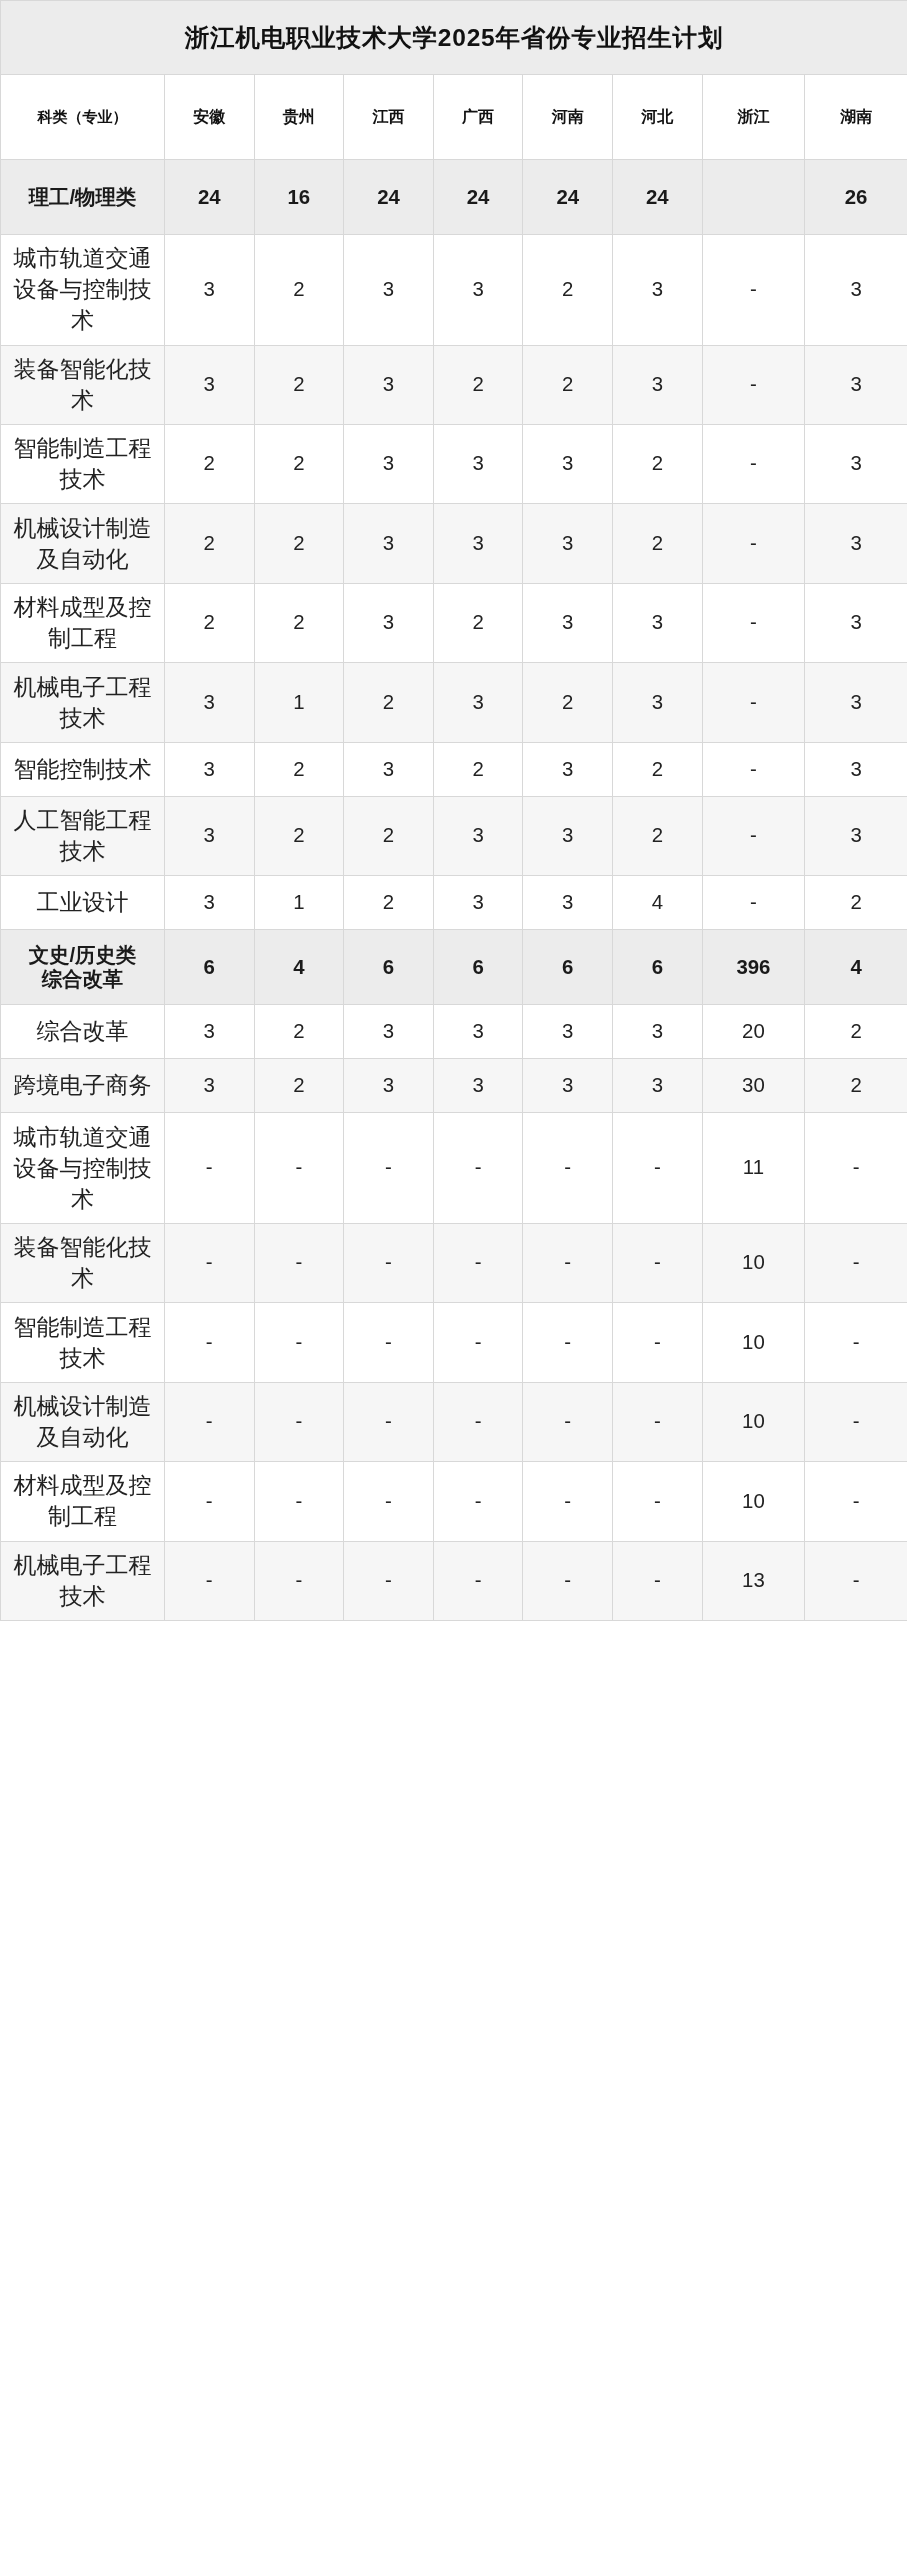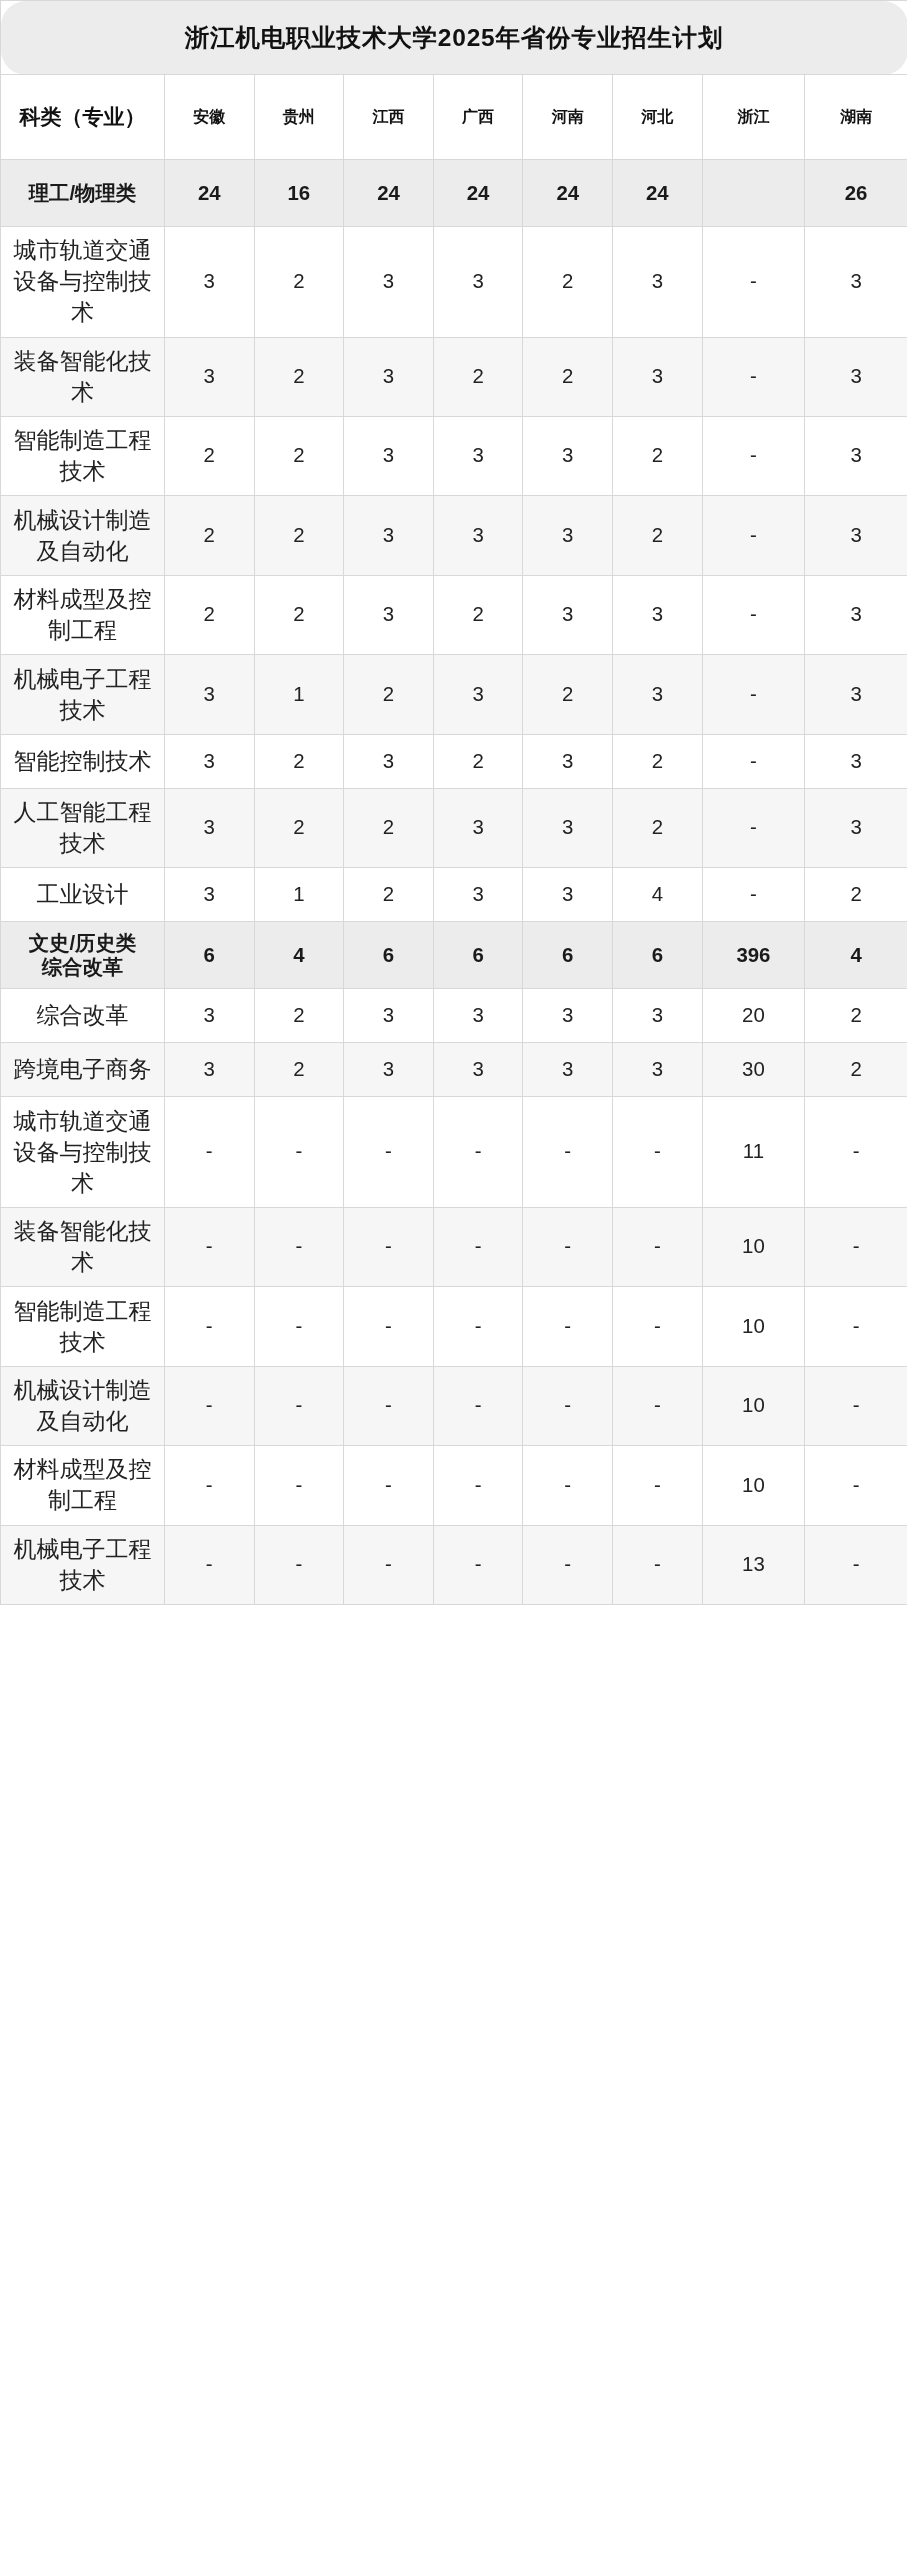"浙江机电职业技术大学2025年省份专业招生计划" .title-cell { border-radius: 25px -> none }
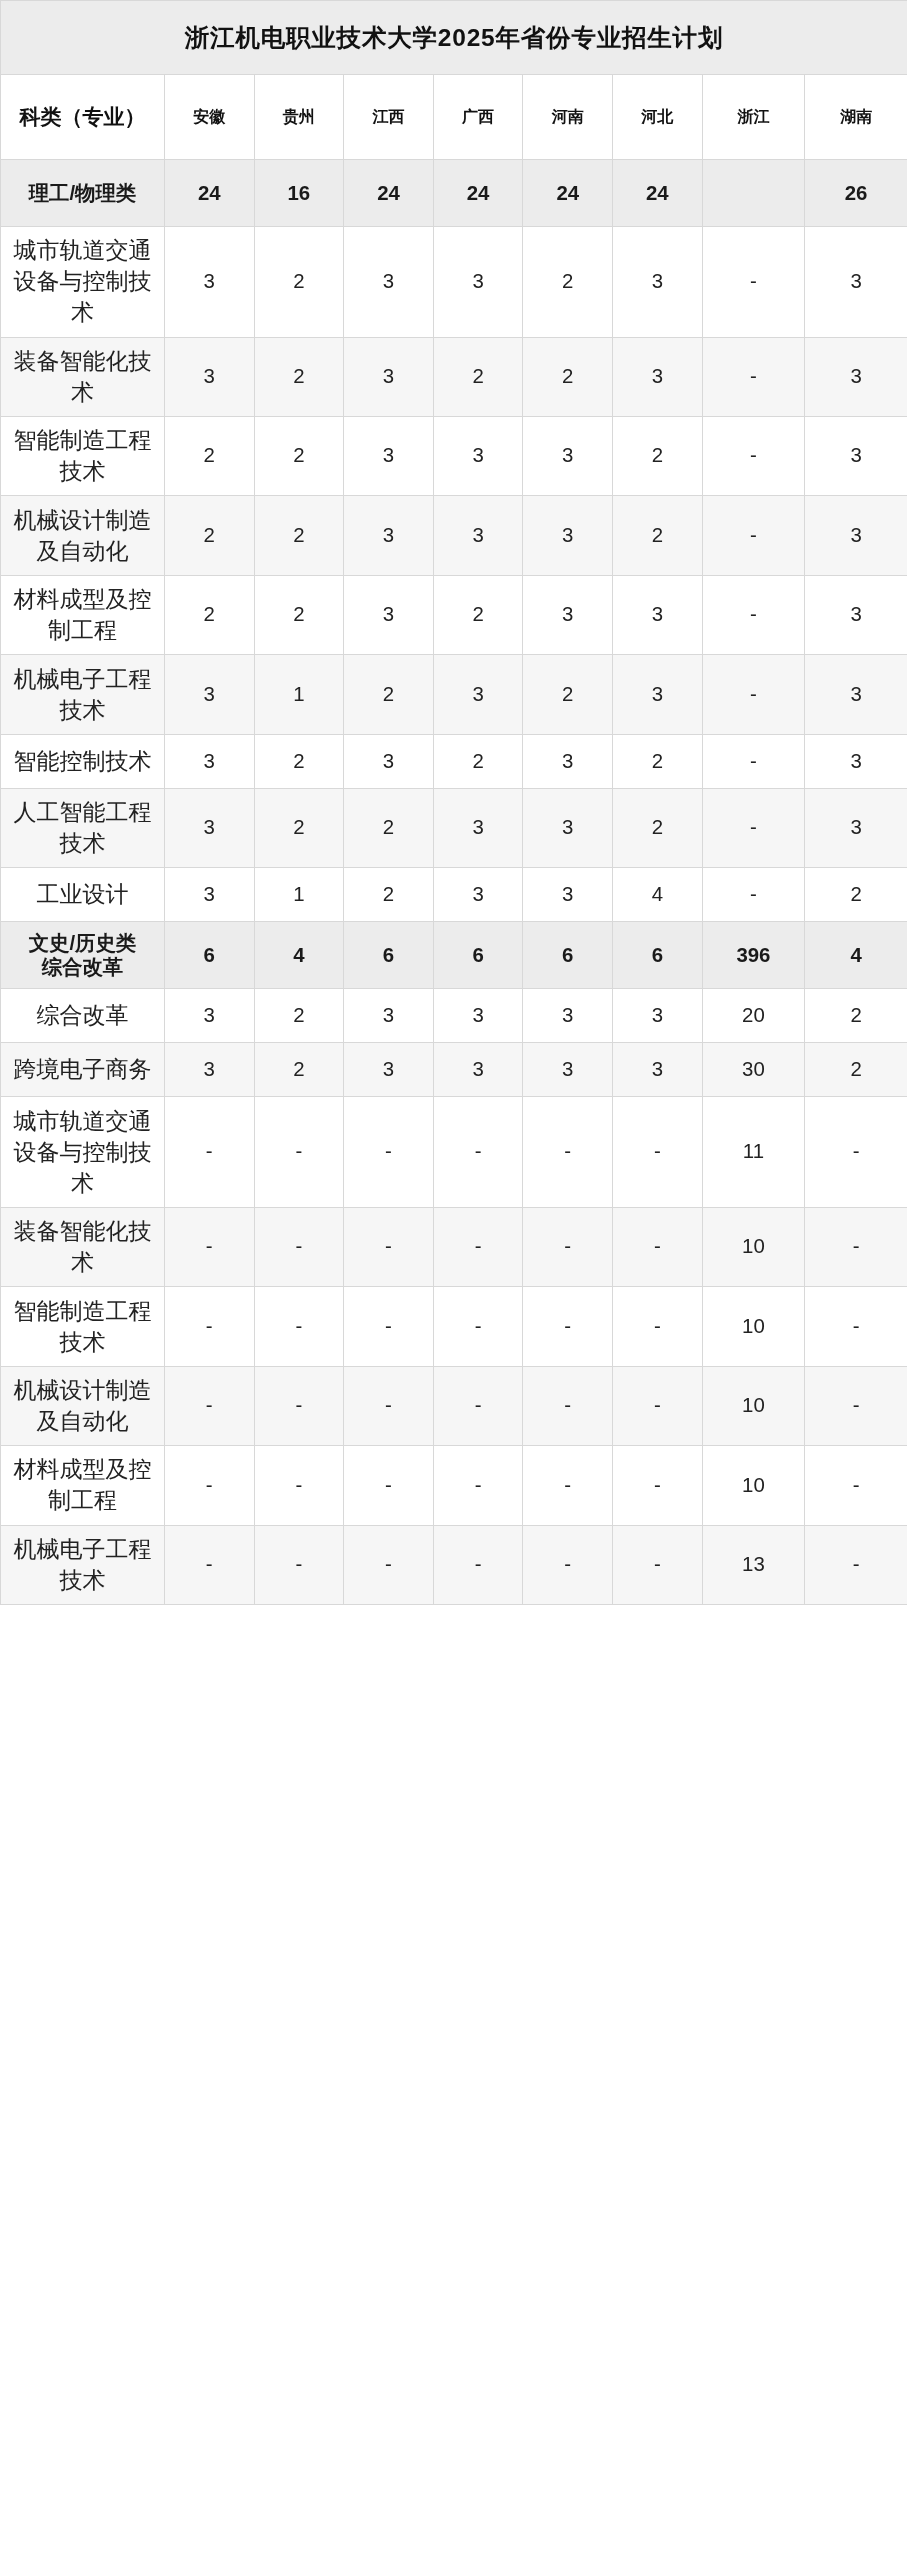"科类（专业）" .head-row td.first { font-size: 21px -> 15px }
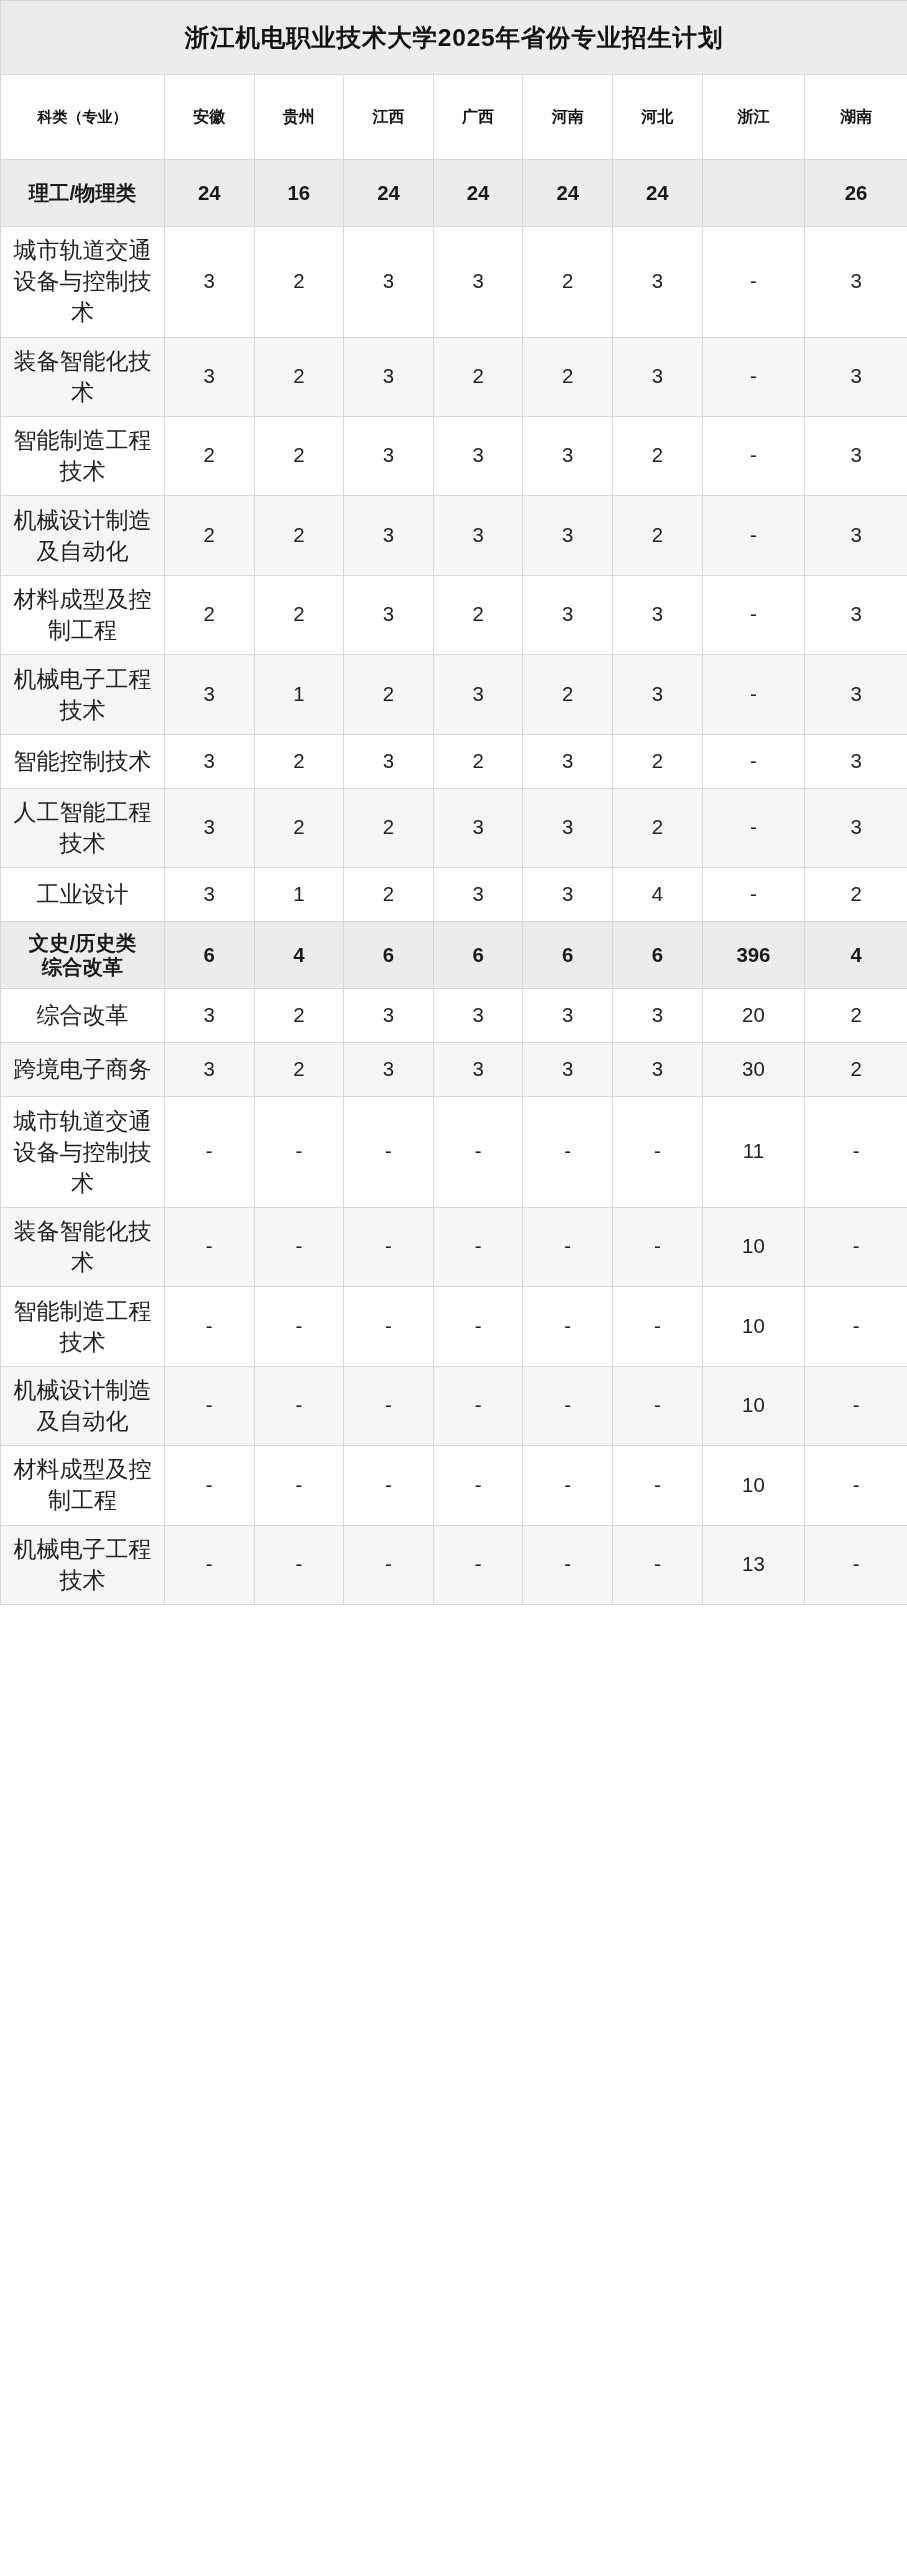"理工/物理类" .section-row.tall td { height: 67px -> 75px }
